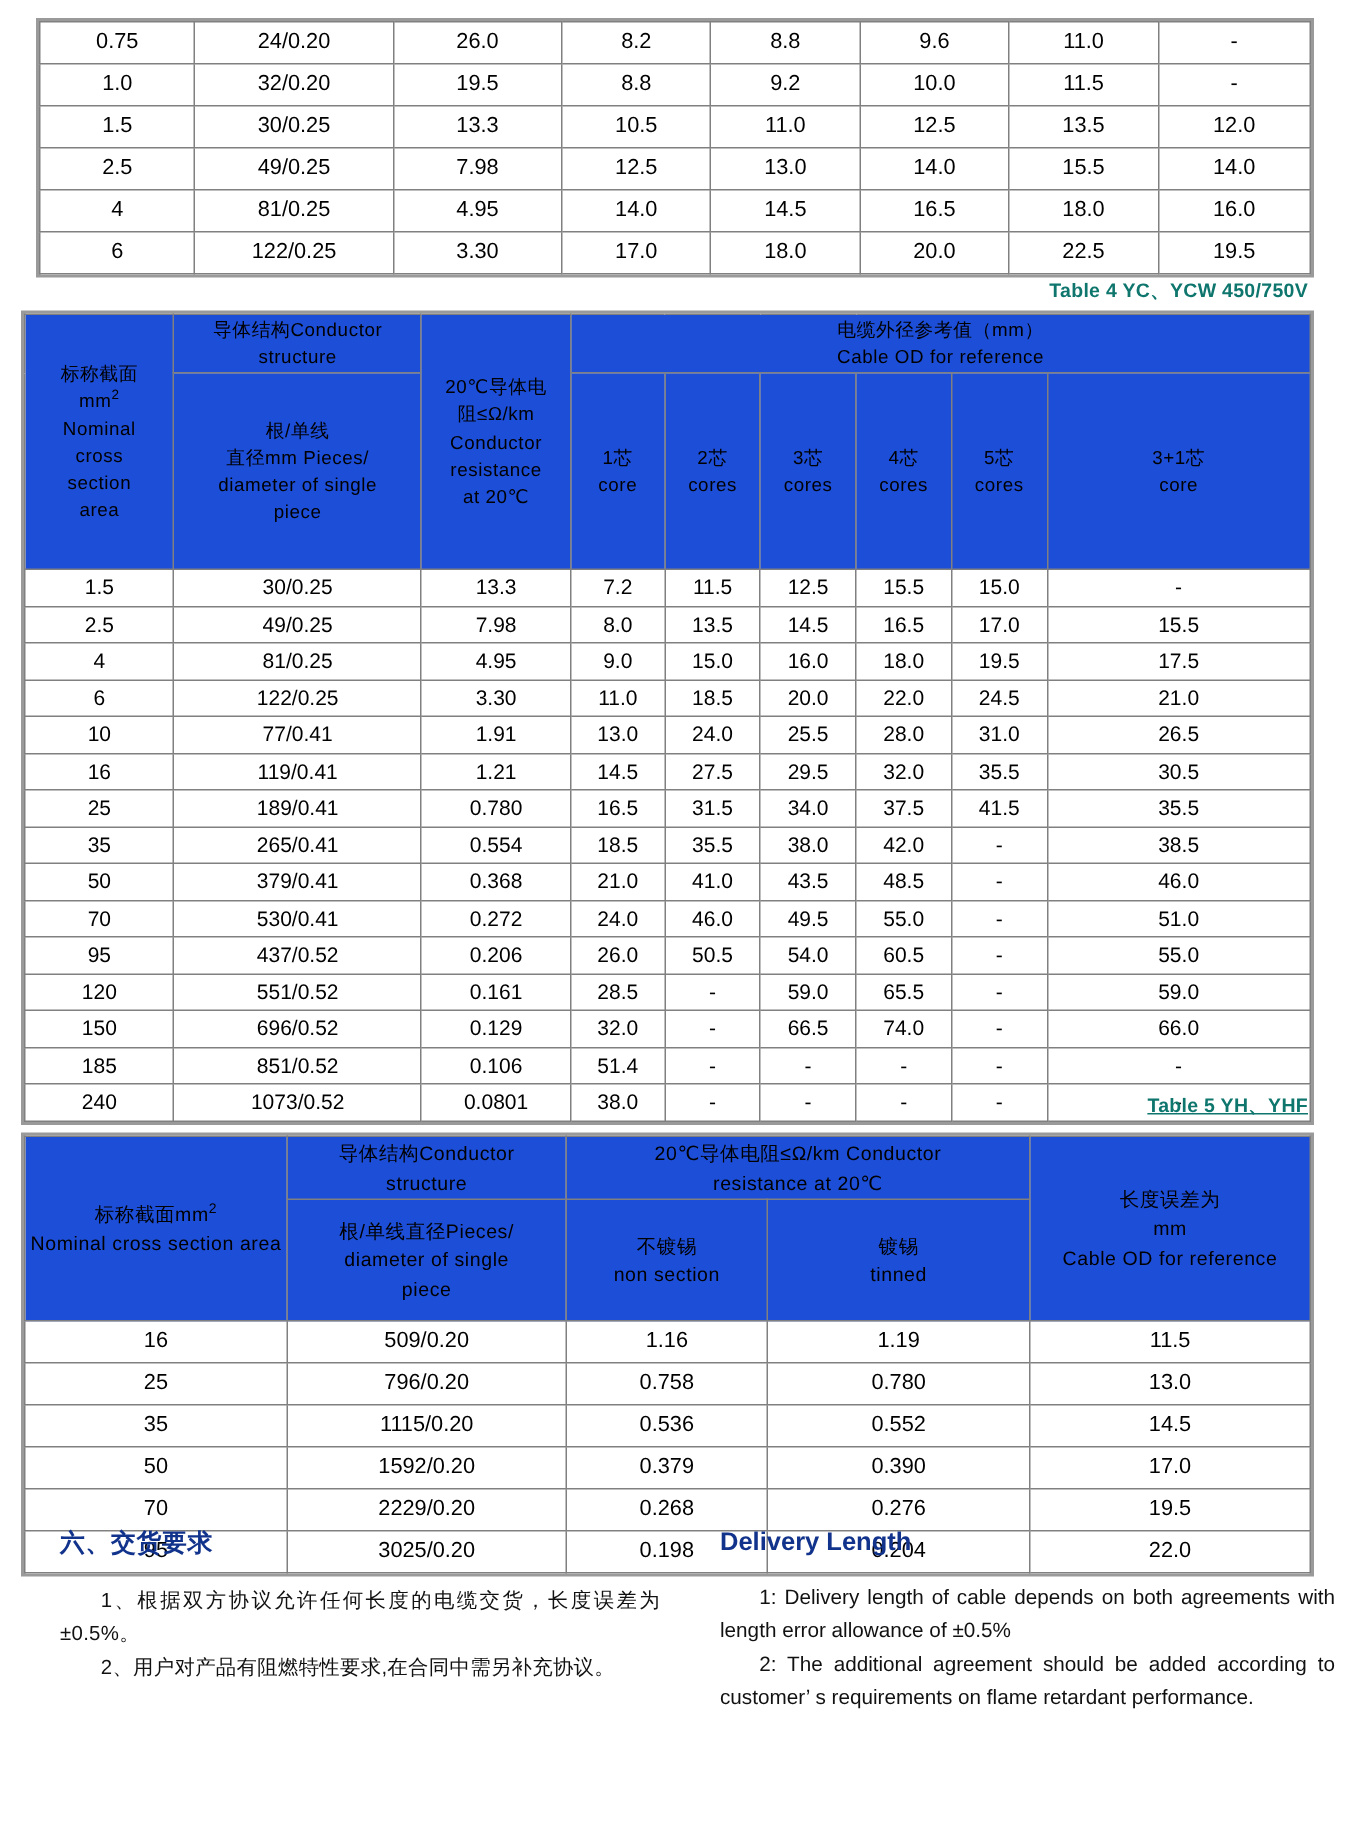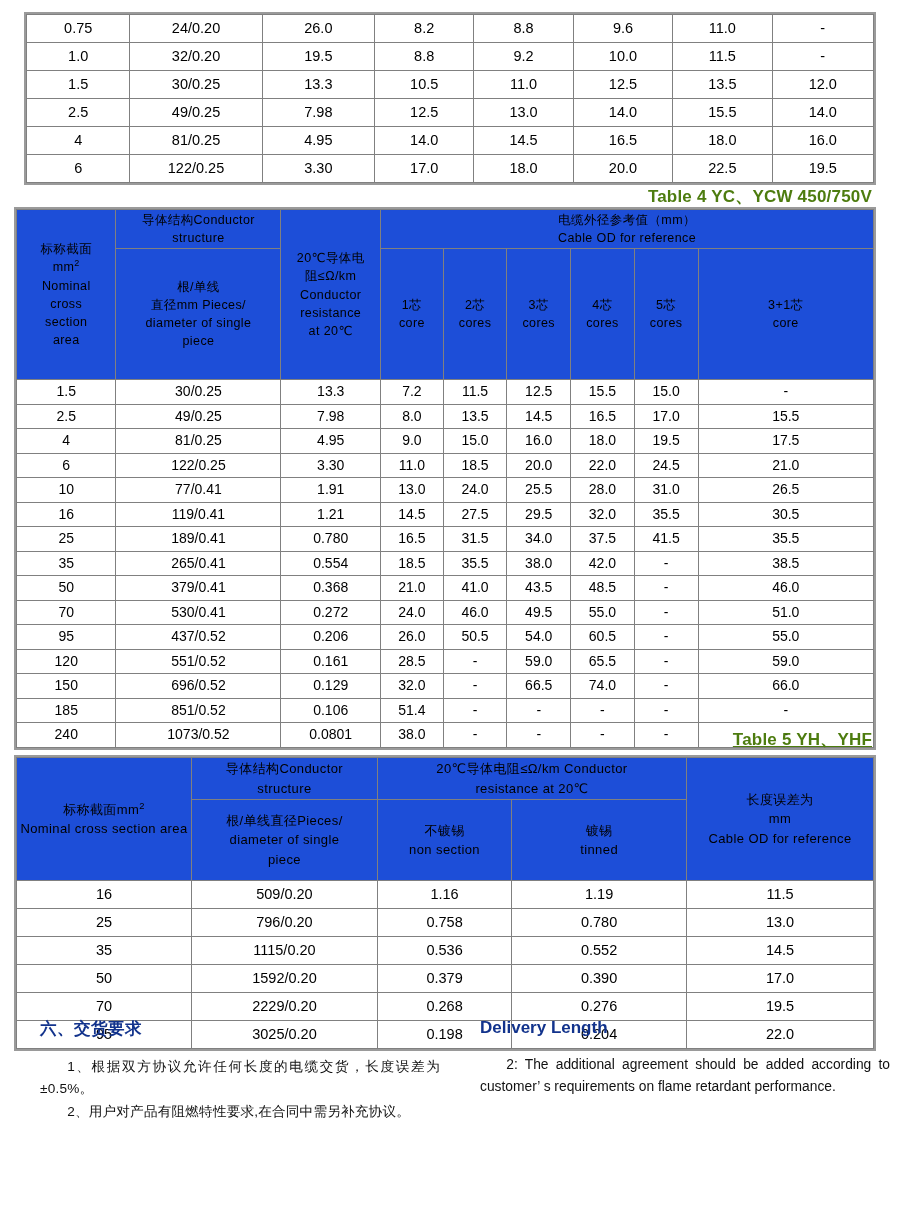"Table 4 YC、YCW 450/750V" .caption { color: #4d7c0f -> #0f766e; font-size: 17px -> 13px }
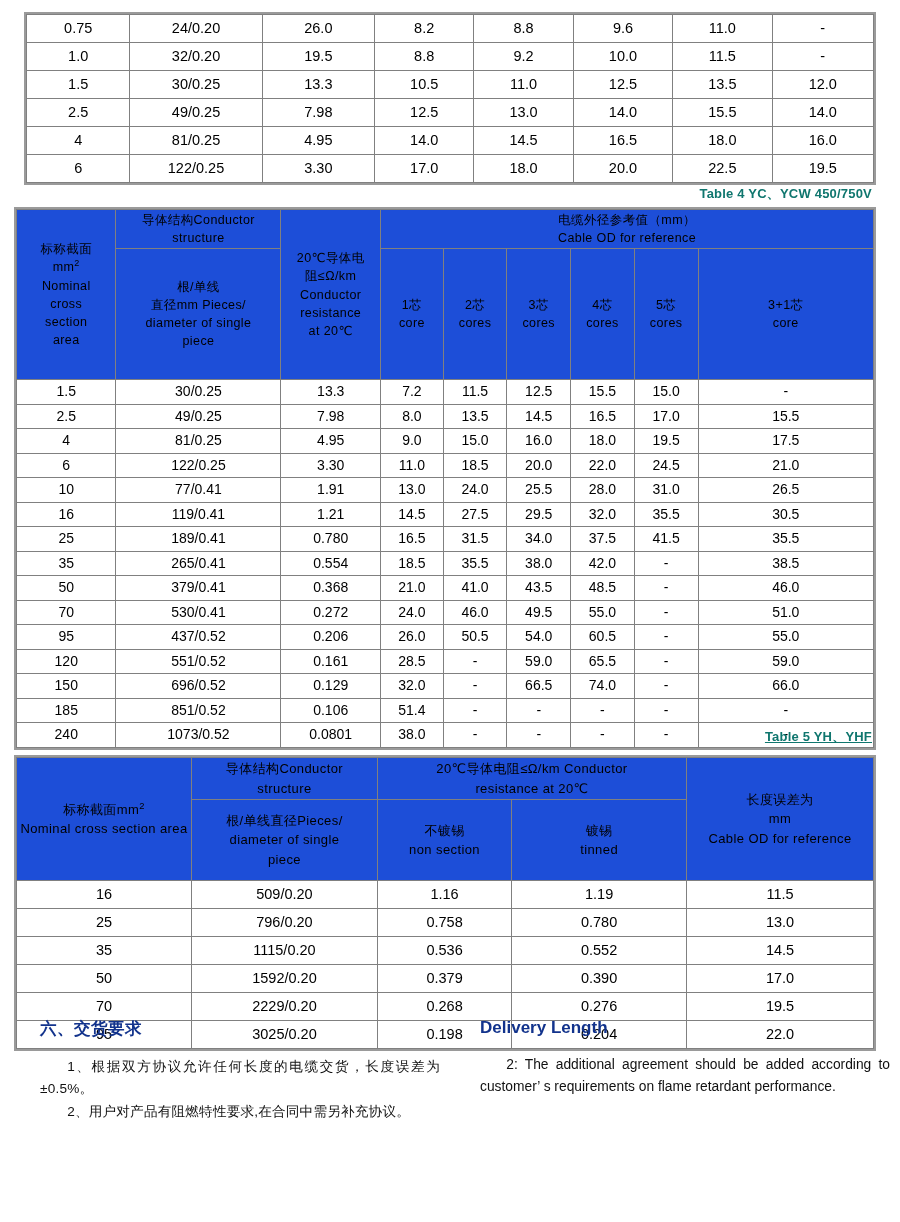"1: Delivery length of cable" p.para { html: none -> <p>1: Delivery length of cable depends on both agreements with length error allowance of ±0.5%</p> }
